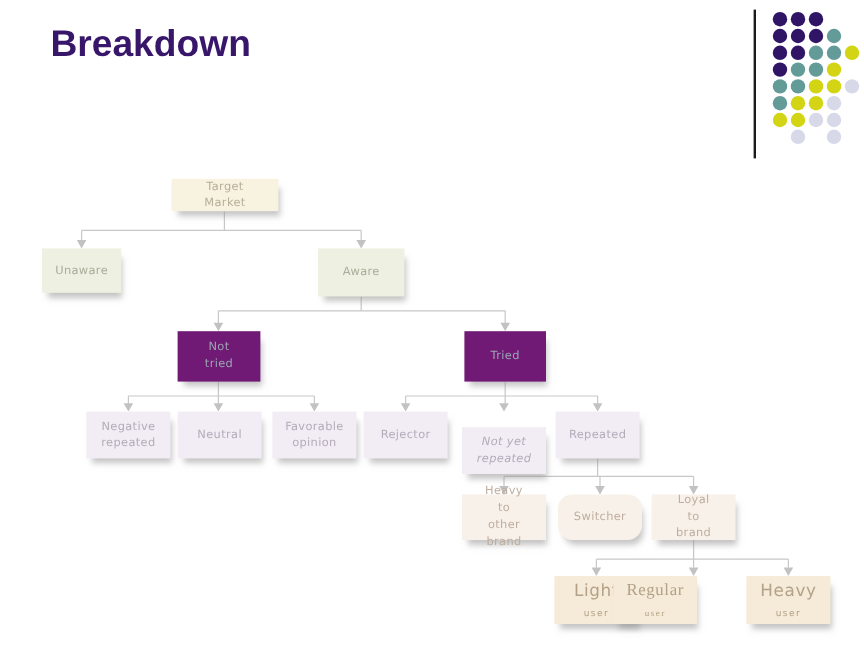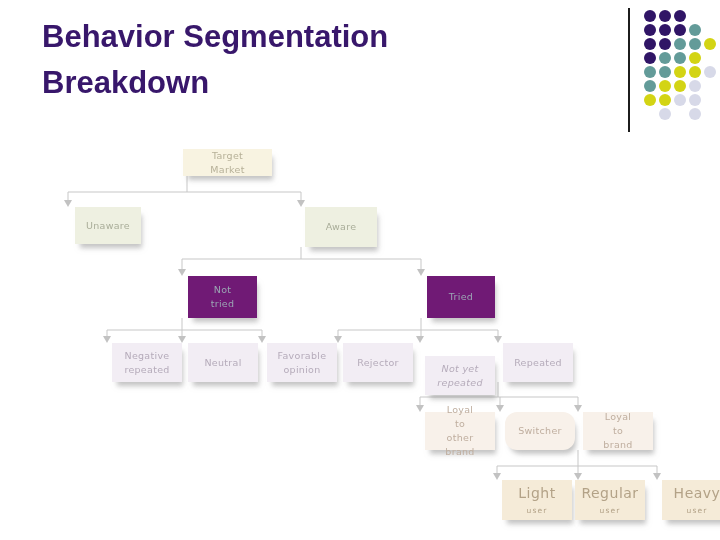"Behavior Segmentation" div { html: <div>Behavior Segmentation</div> -> none }
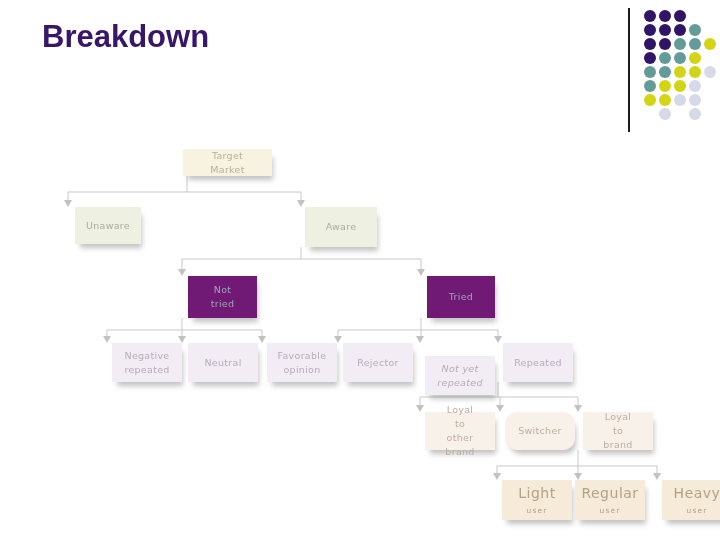"Target Market" .node { margin-left: 40px -> none }
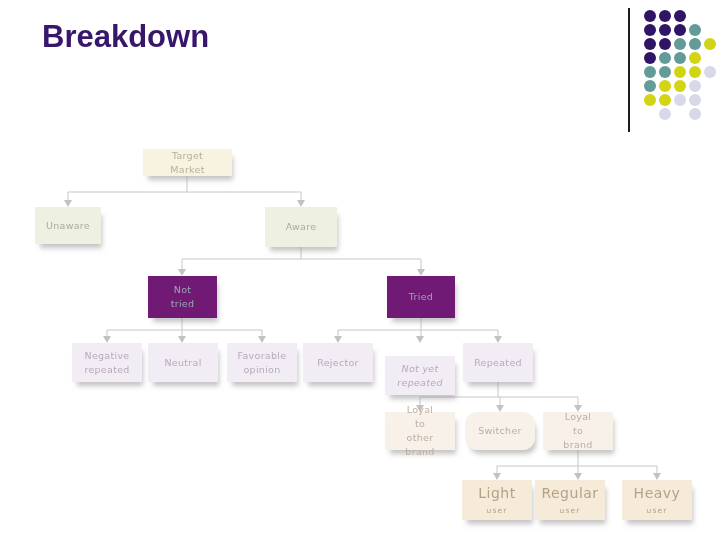"Loyal to other brand" span { text: Loyal -> Heavy }
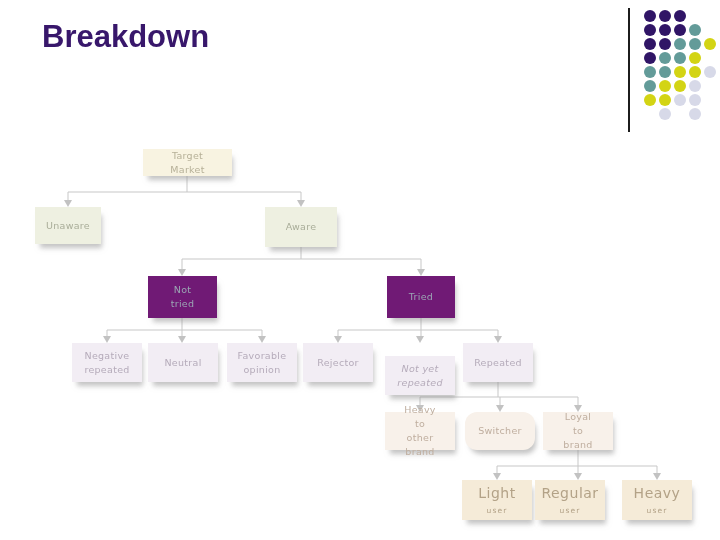"Regular" .n-regular { font-family: none -> Liberation Serif, serif; left: 535px -> 511px }
